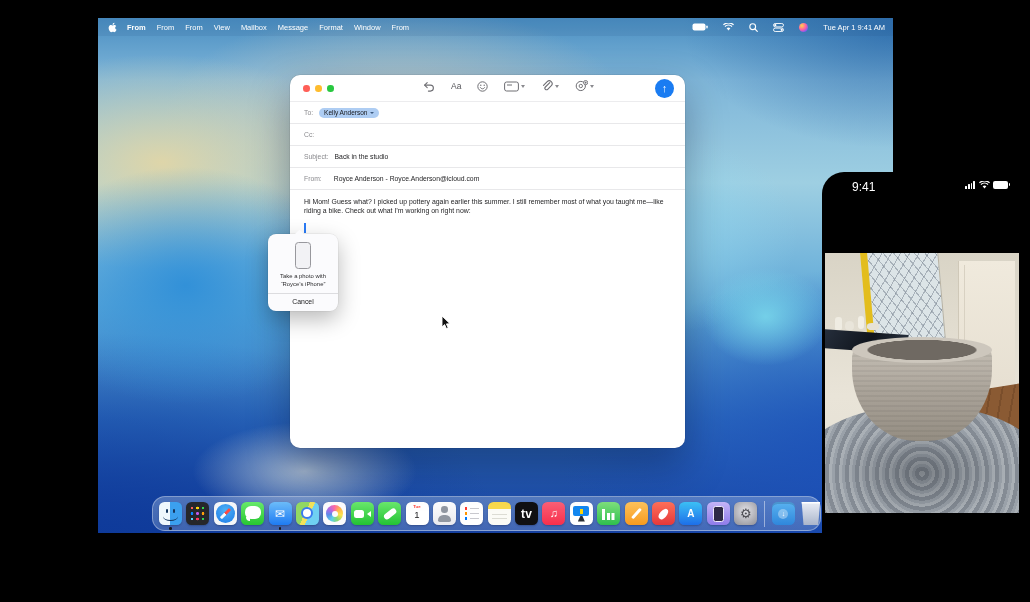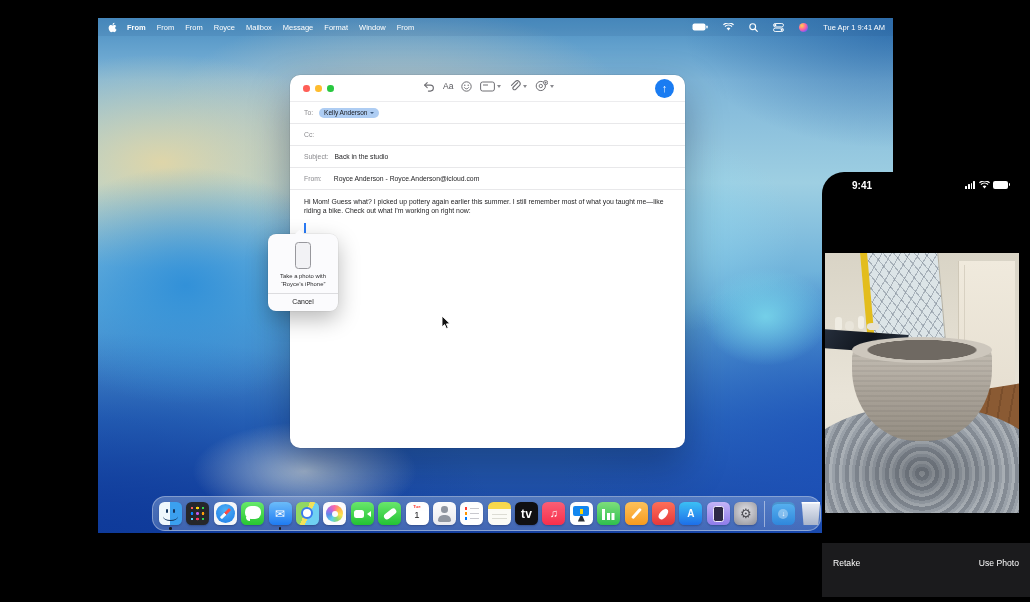"Royce" span.mi { text: Royce -> View }
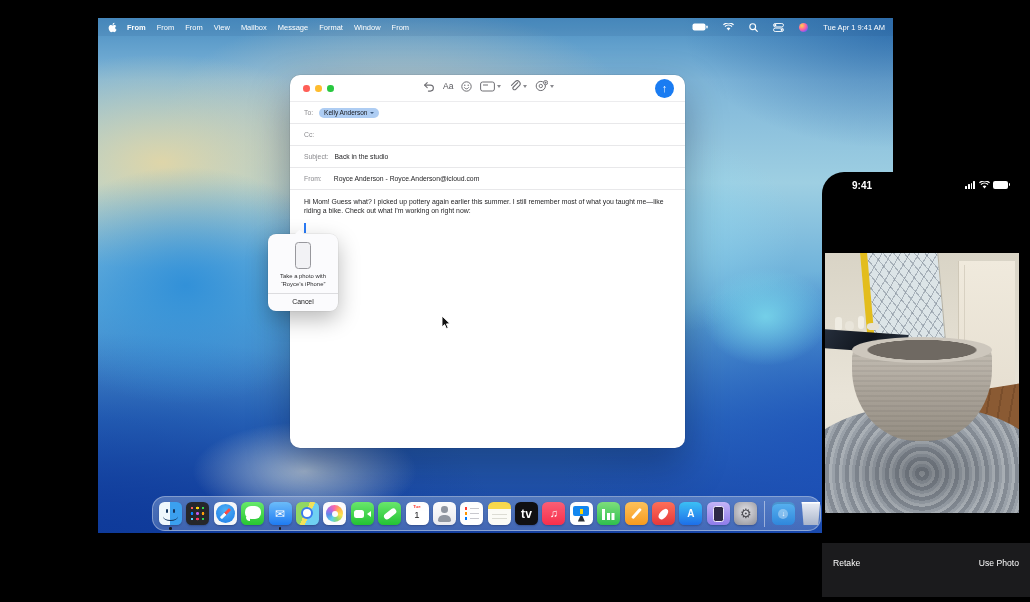"Aa" .wtools { gap: 8px -> 16px }
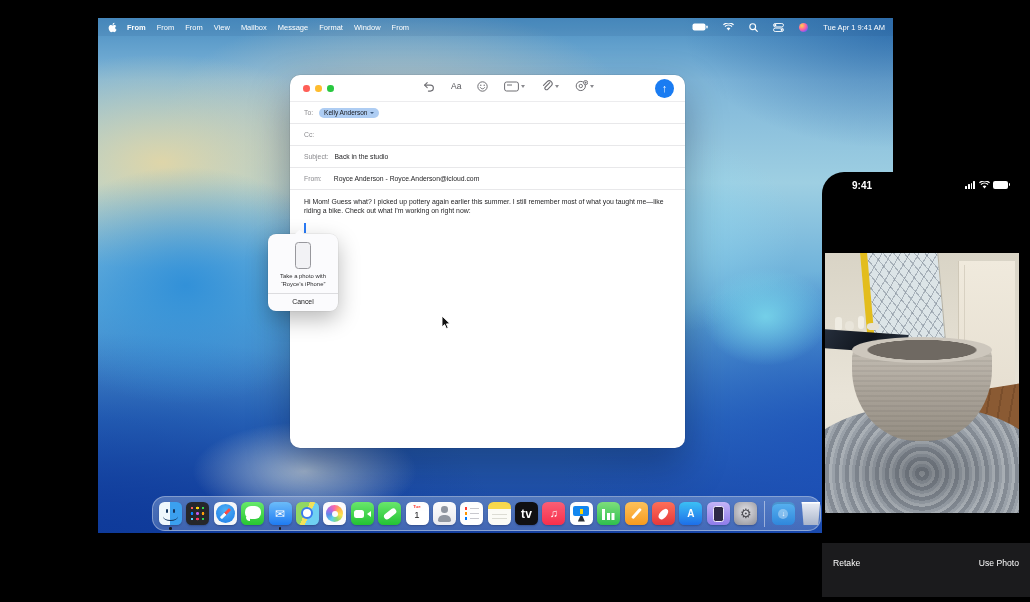"9:41" .ip-time { font-size: 10px -> 12px; font-weight: 700 -> 400 }
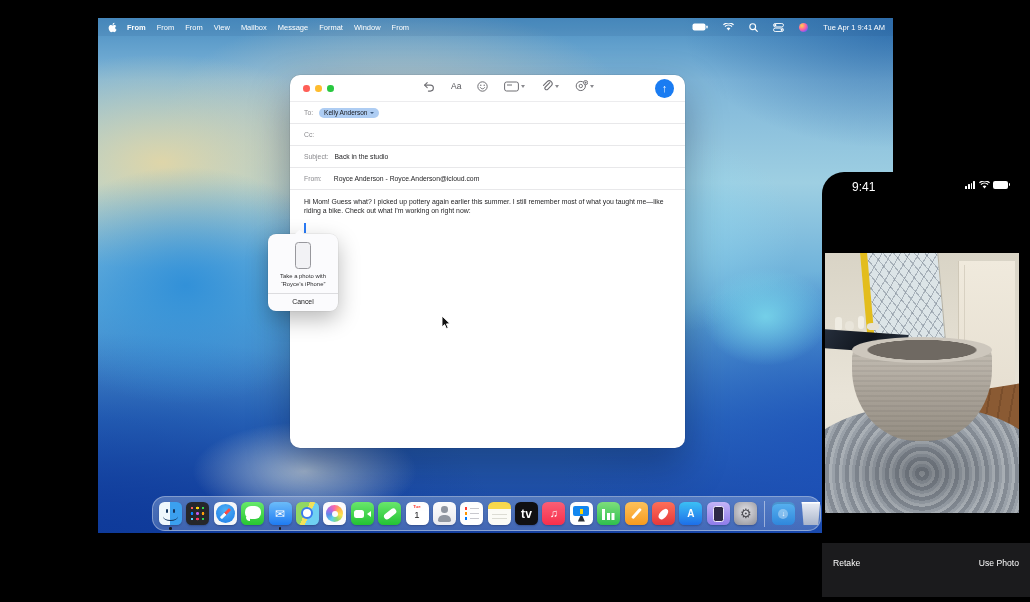"Retake" div.ip-toolbar { html: <div> <span>Retake</span> <span>Use Photo</span> </div> -> none }
